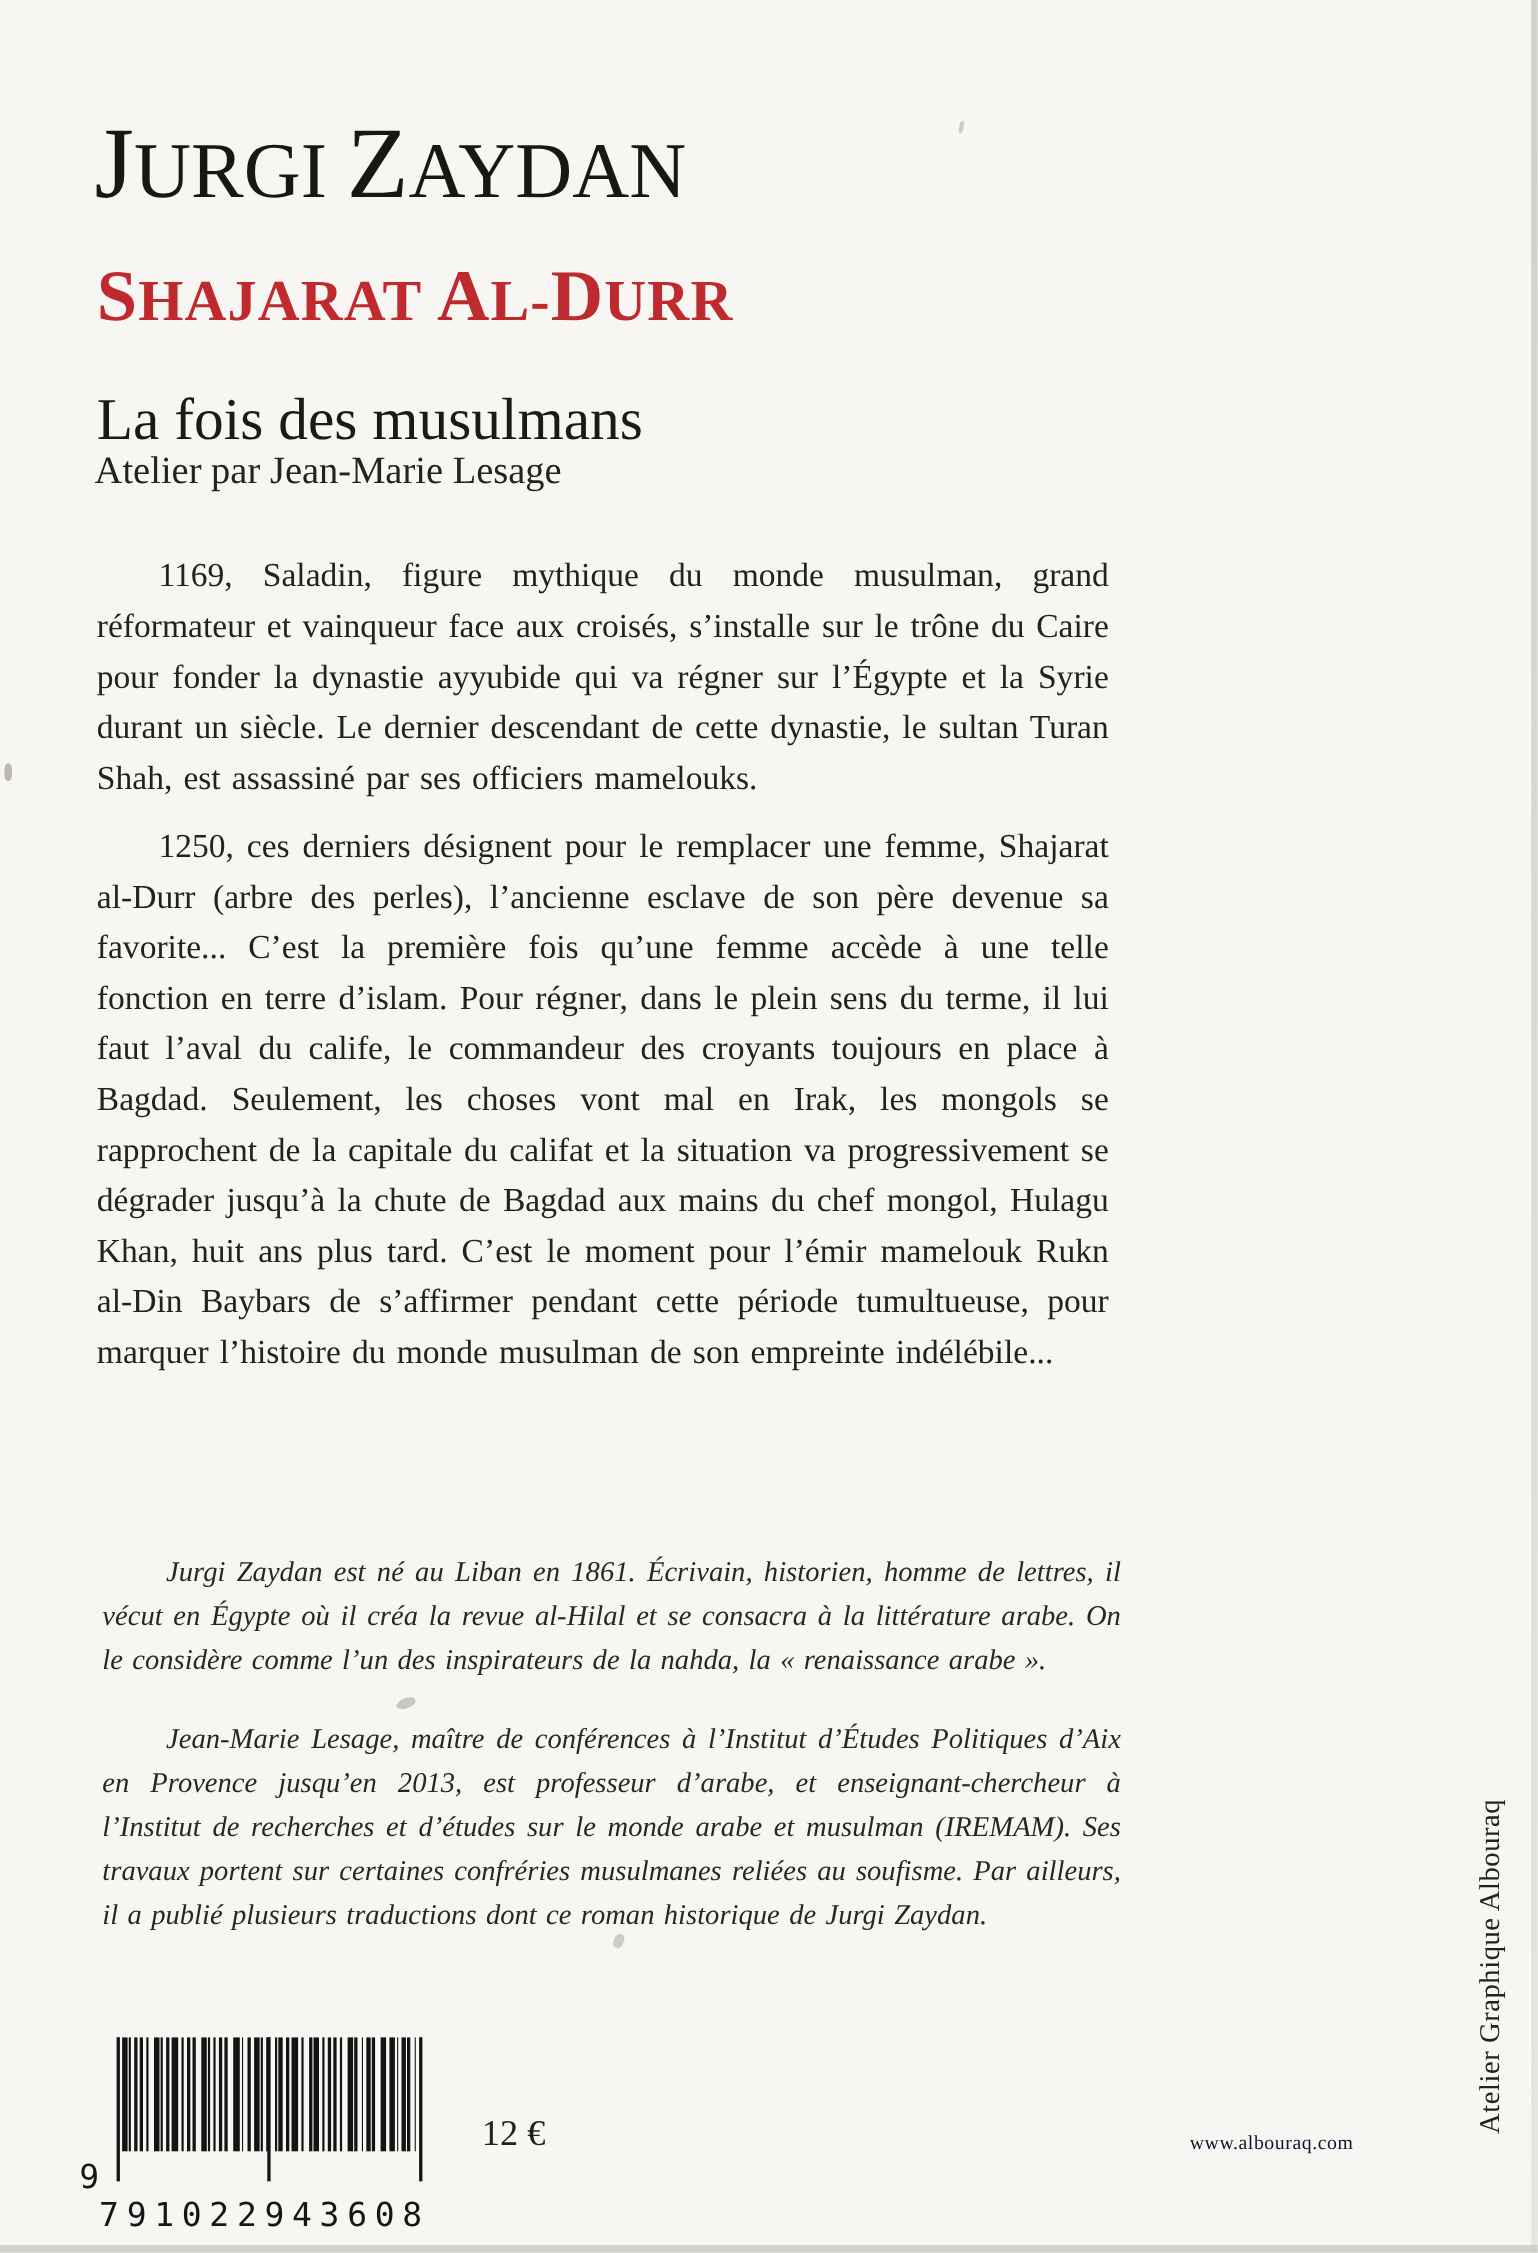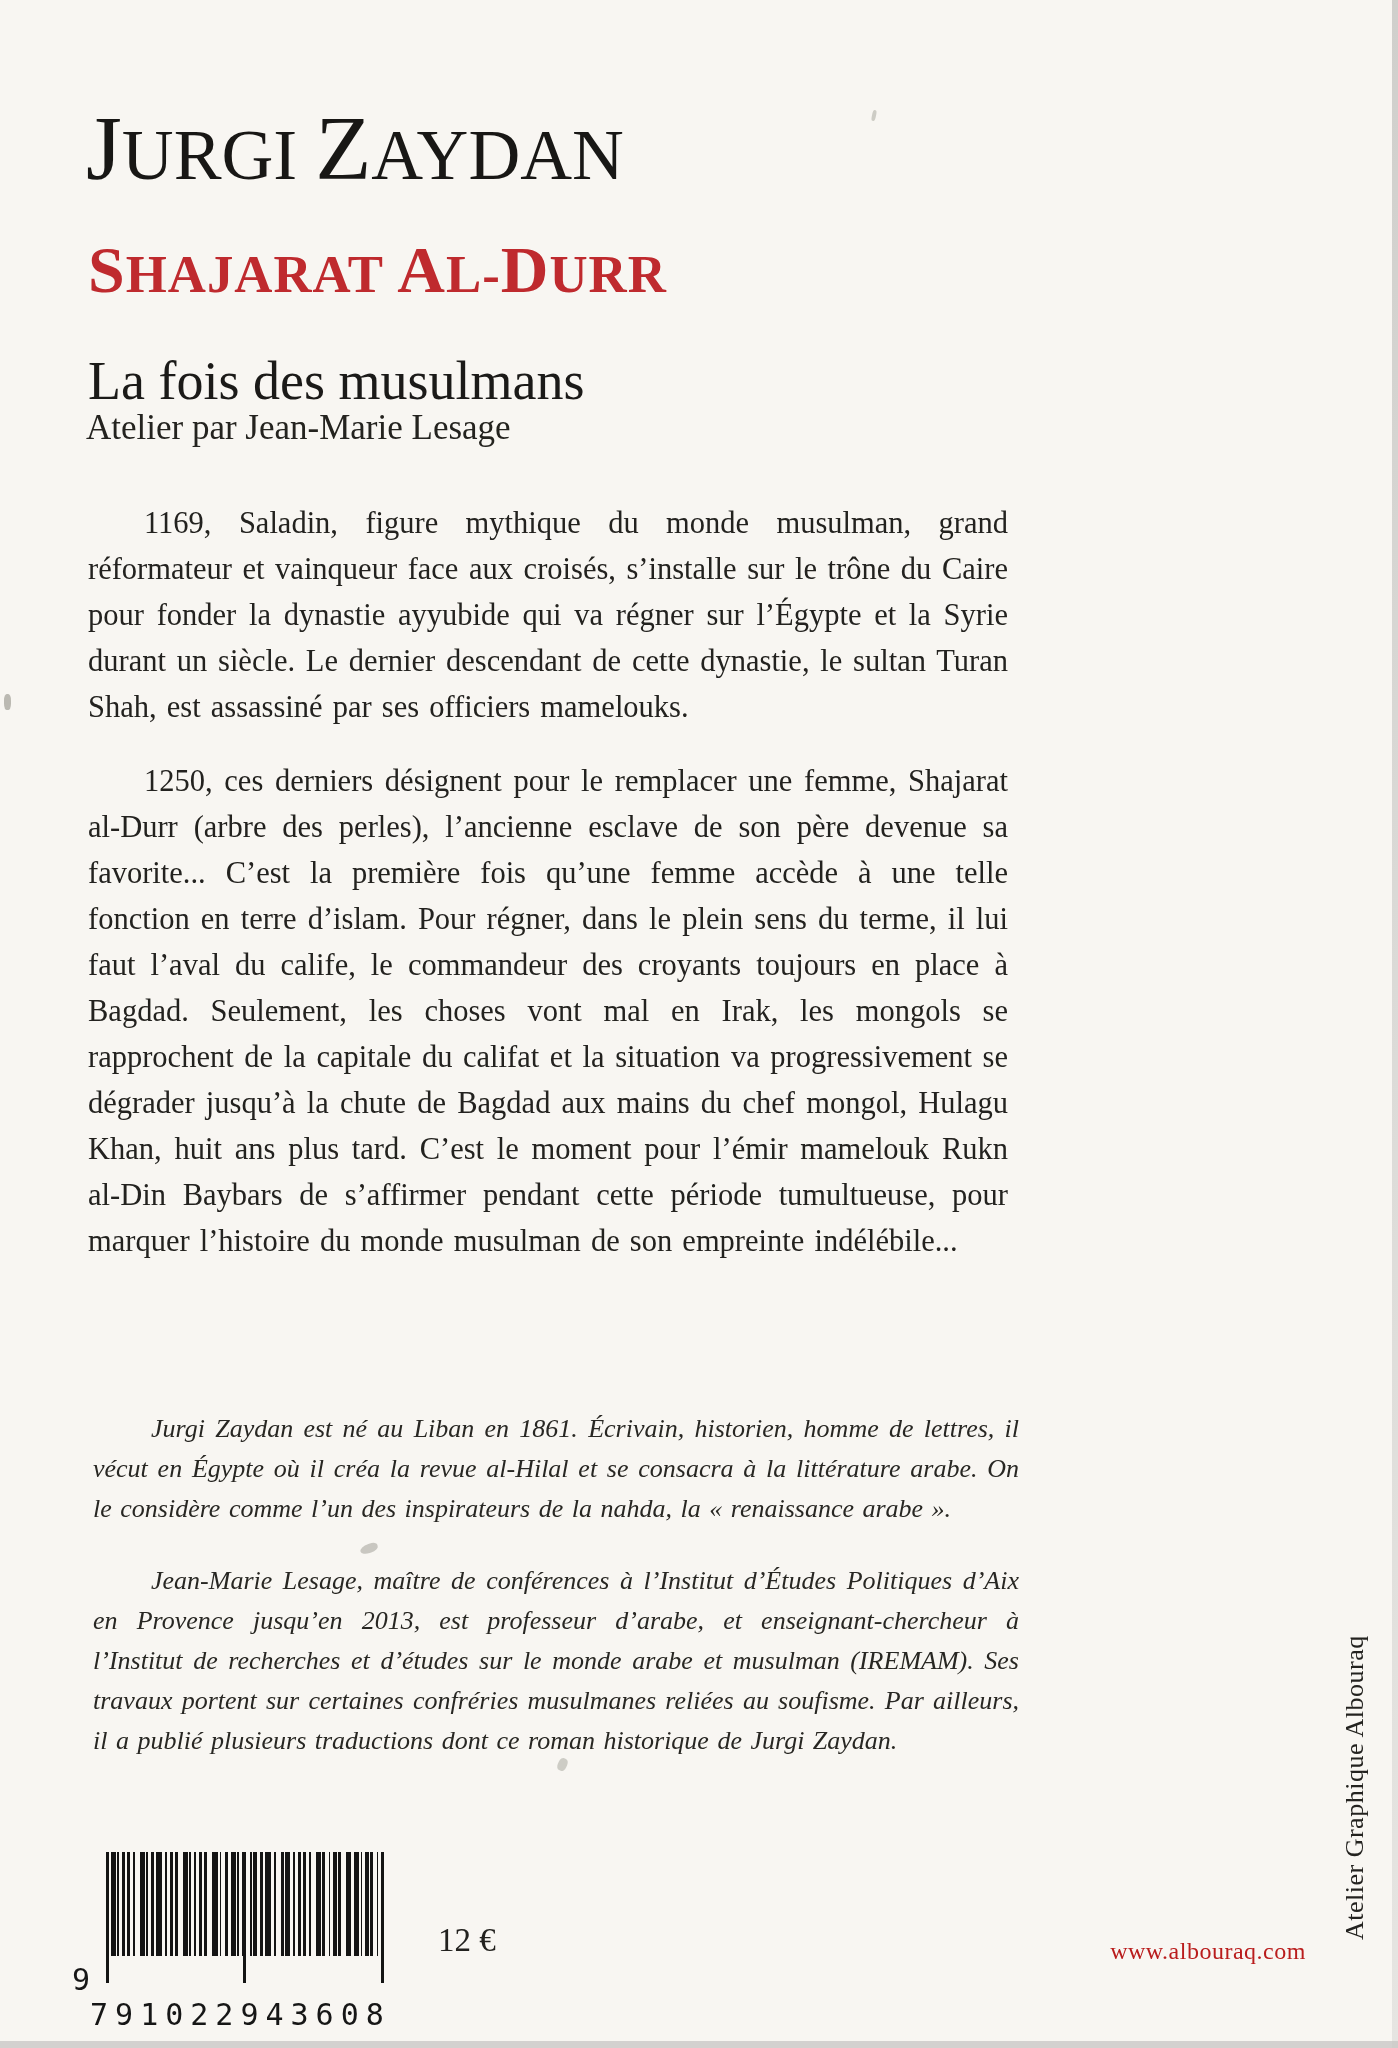"1250, ces derniers désignent pour" .synopsis p + p { margin-top: 28px -> 16px }
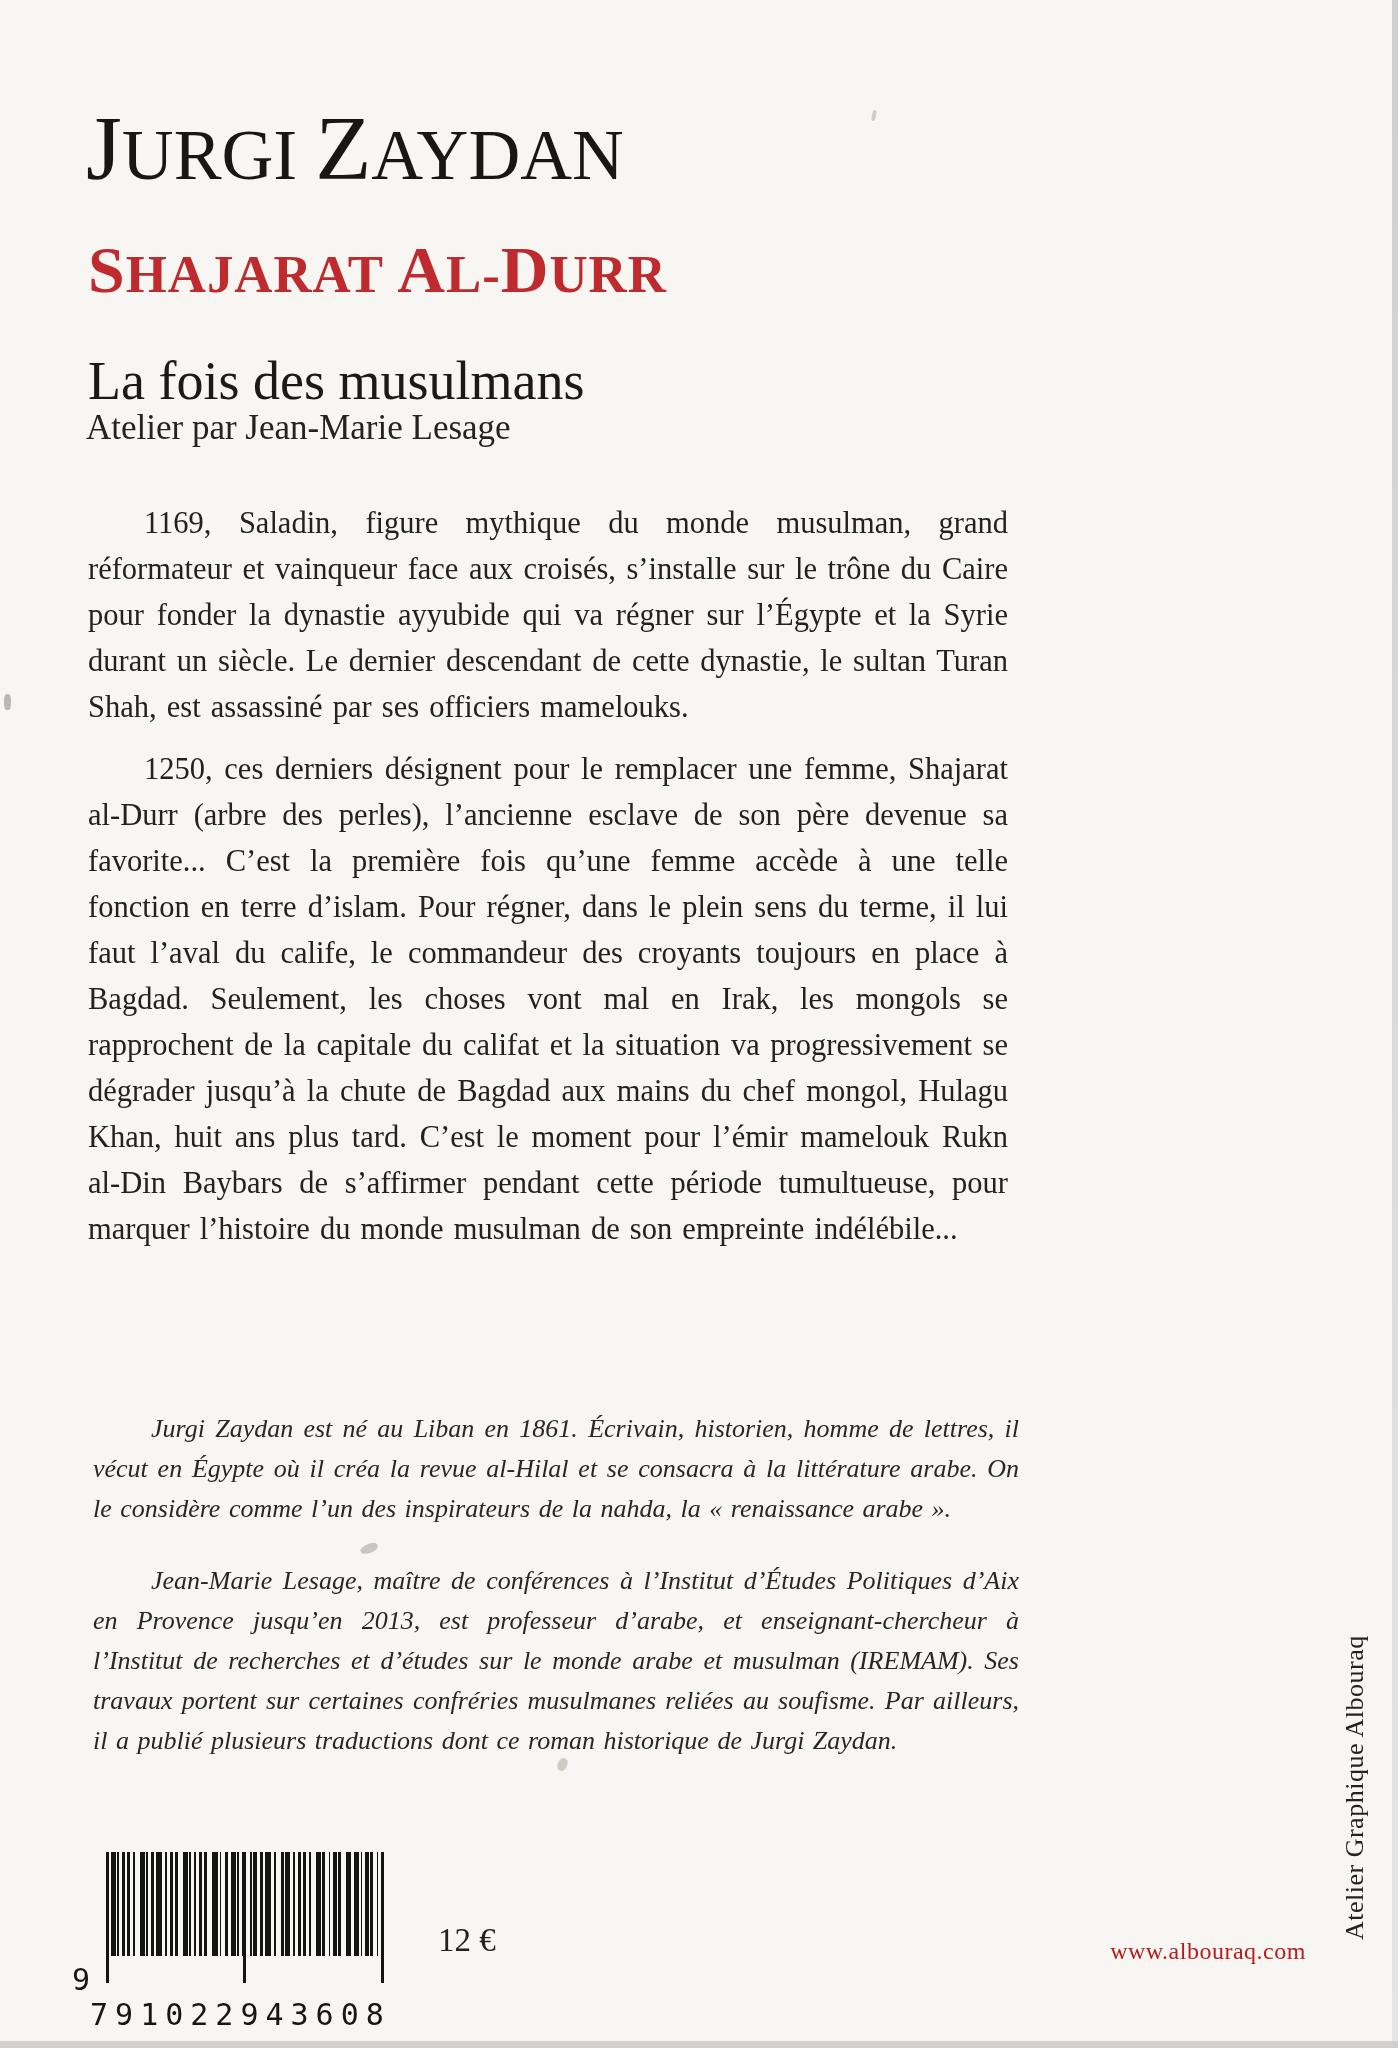"www.albouraq.com" .website { color: #b91c1c -> #0f172a; font-size: 24px -> 18px; left: 1068px -> 1016px }
